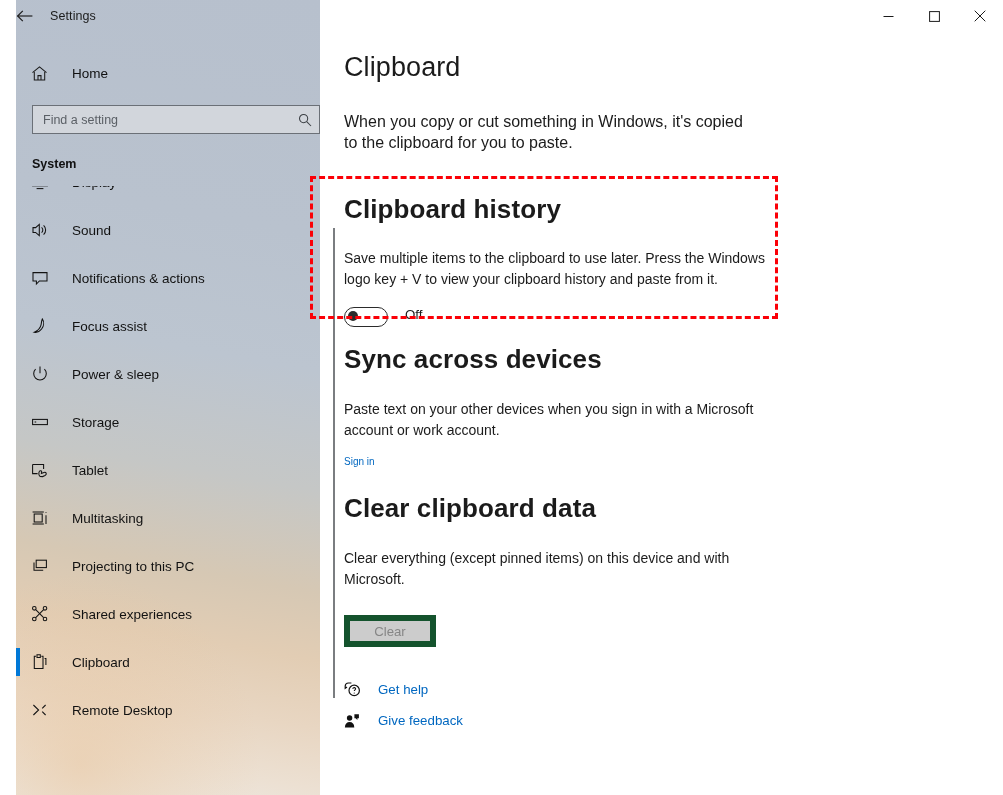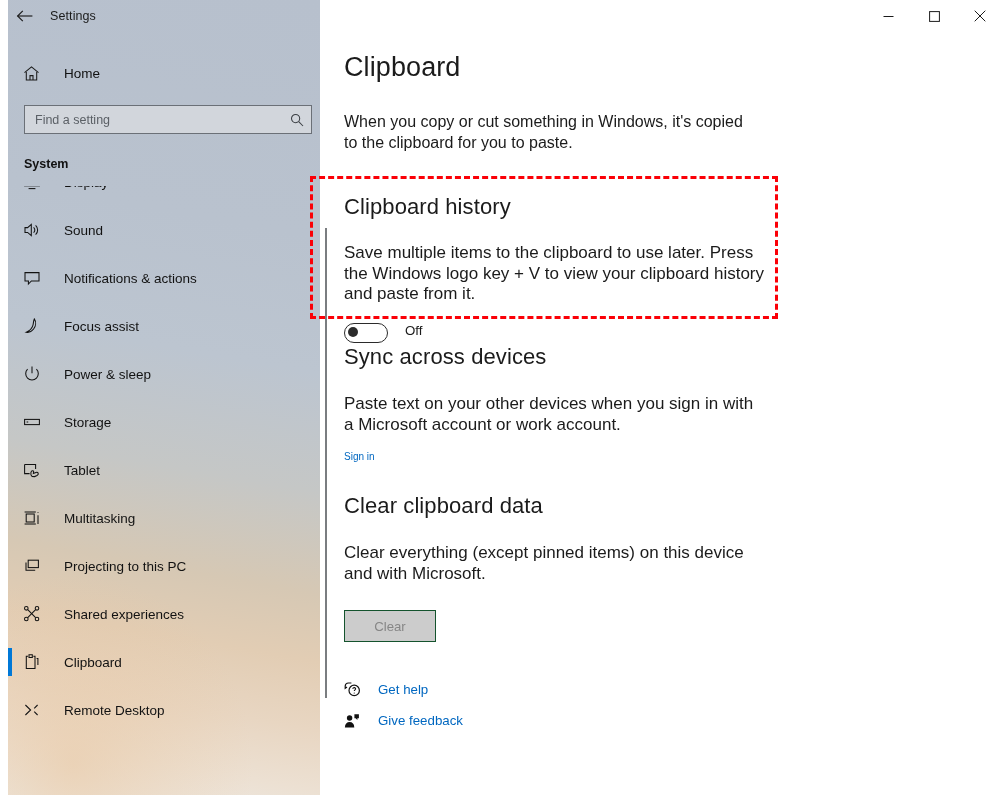"Home" .sidebar { left: 8px -> 16px }
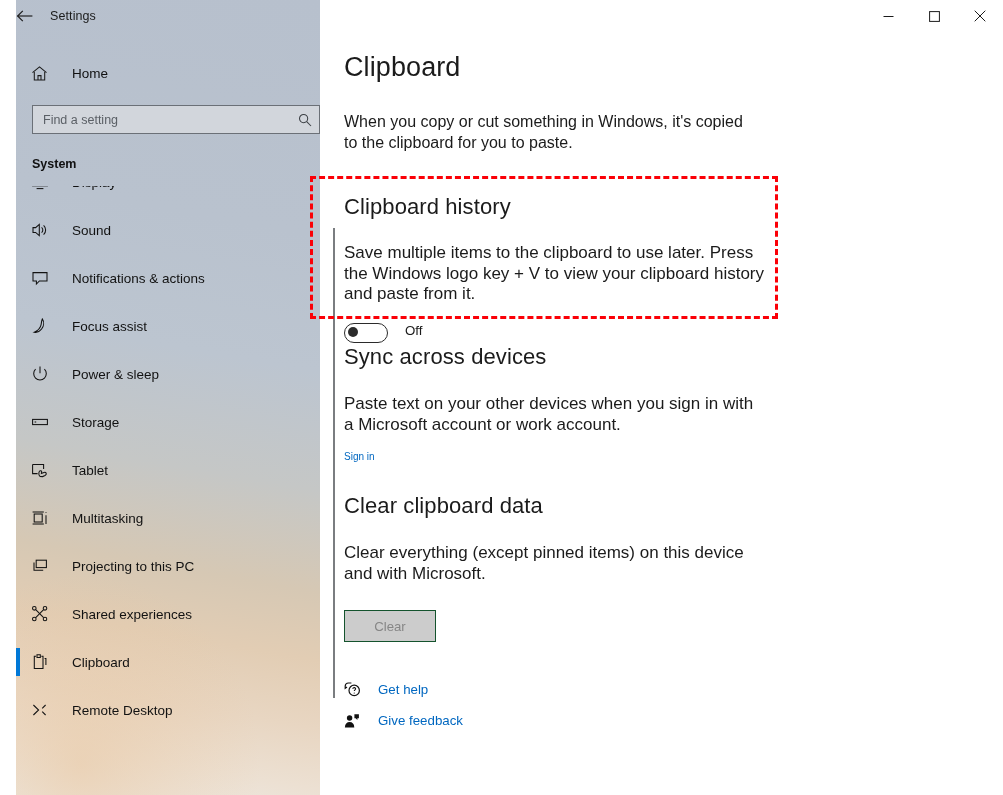"Clipboard history" .sec-head { font-size: 22px -> 26px; font-weight: 400 -> 700 }
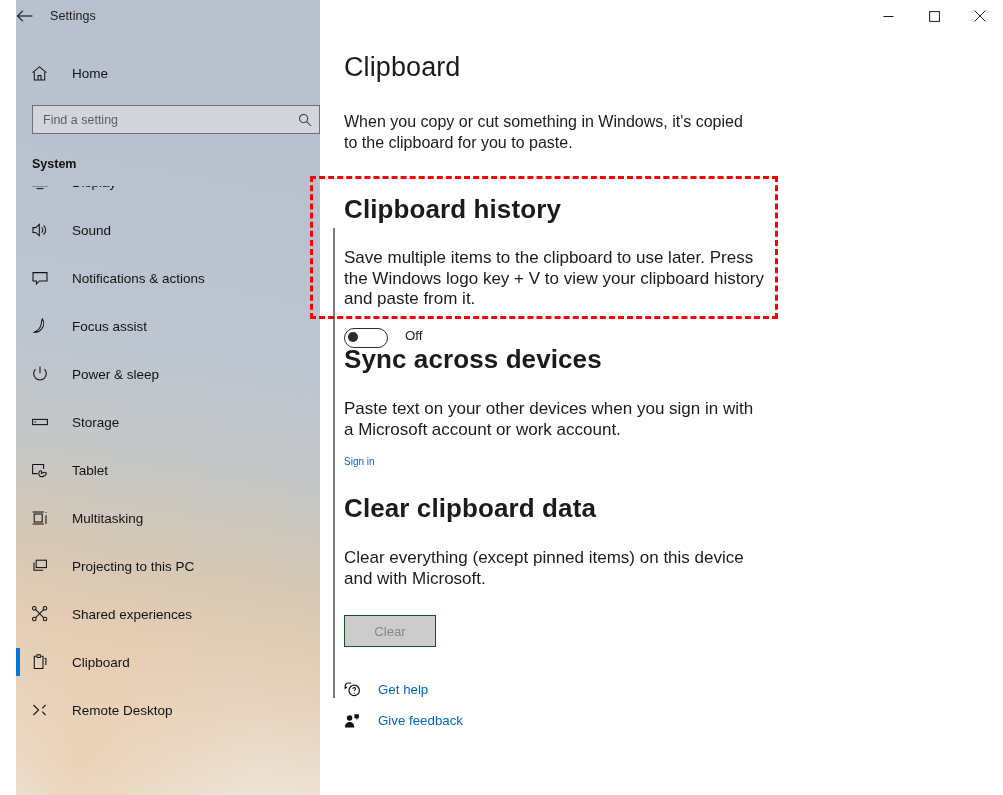"Save multiple items to the" .sec-body { font-size: 17px -> 14px }
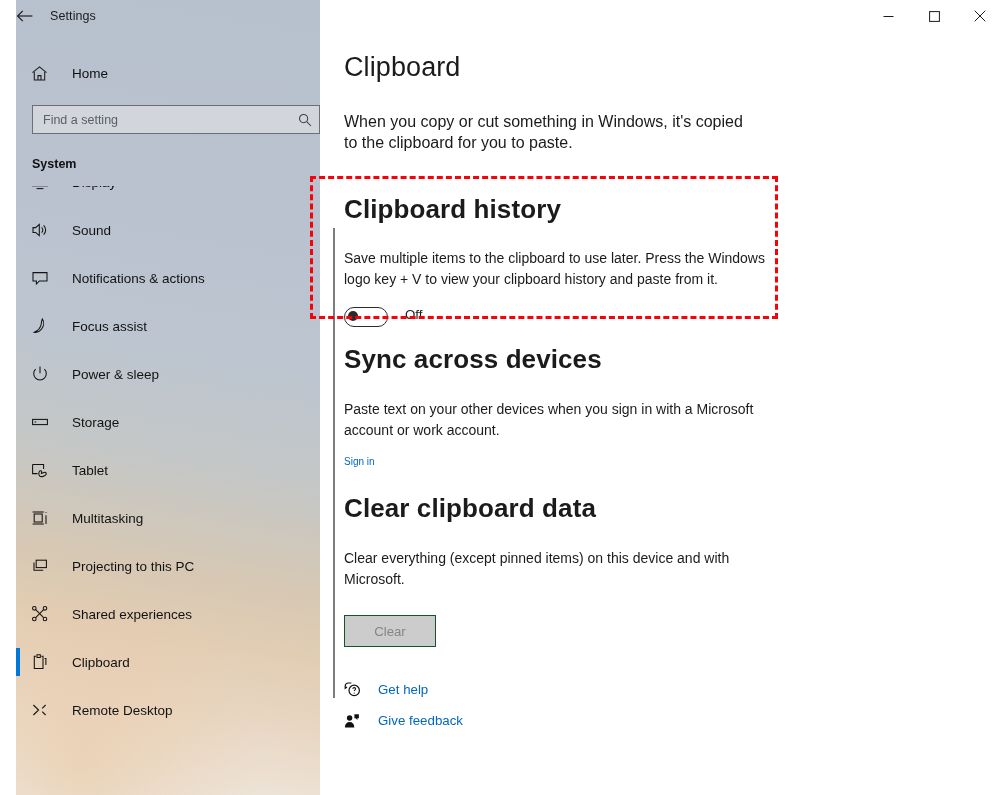"Clear" .btn-clear { border: 1px solid #14532d -> 6px solid #14532d }
